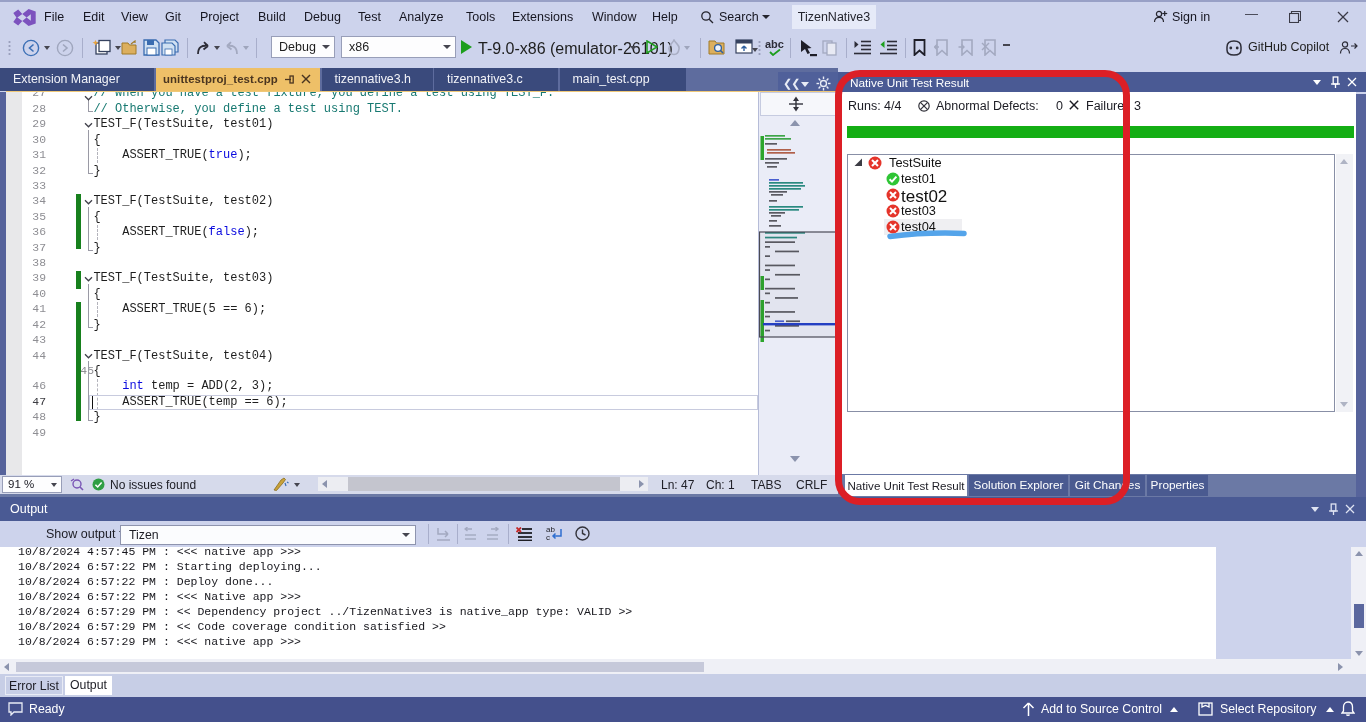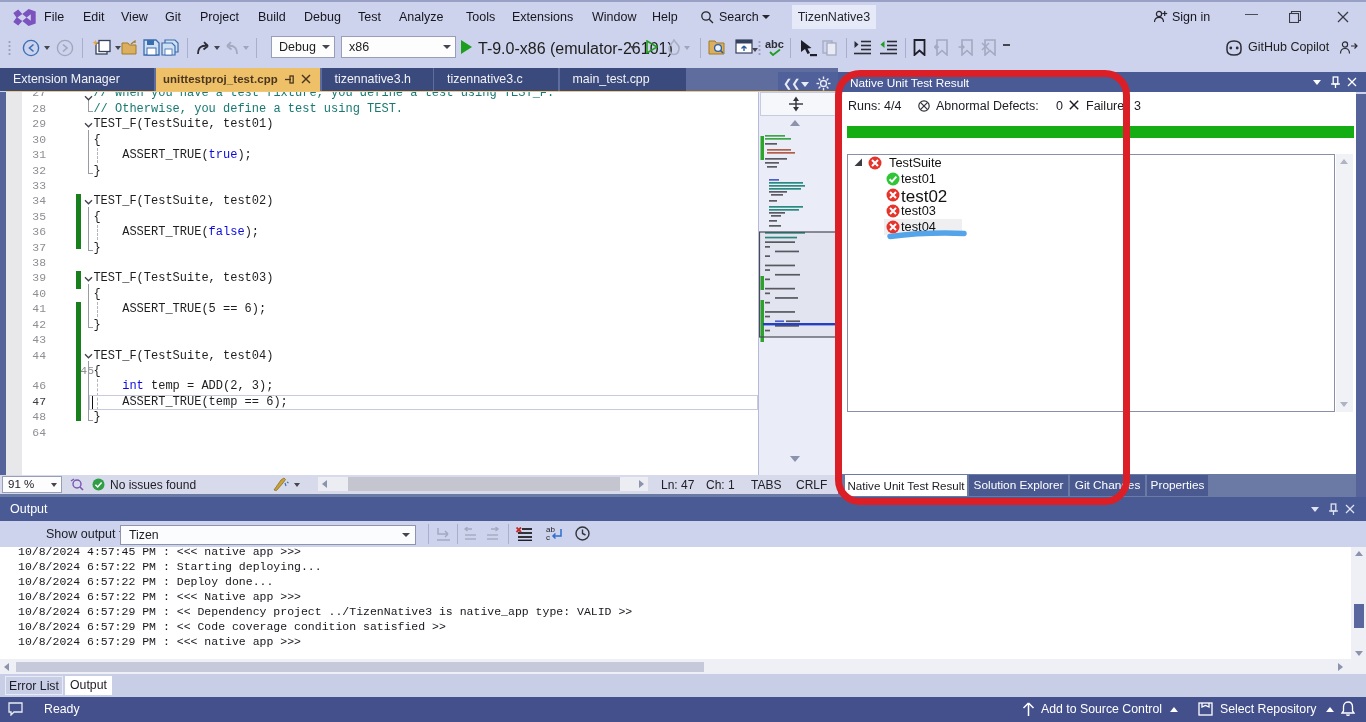"64" div.lnum { text: 64 -> 49 }
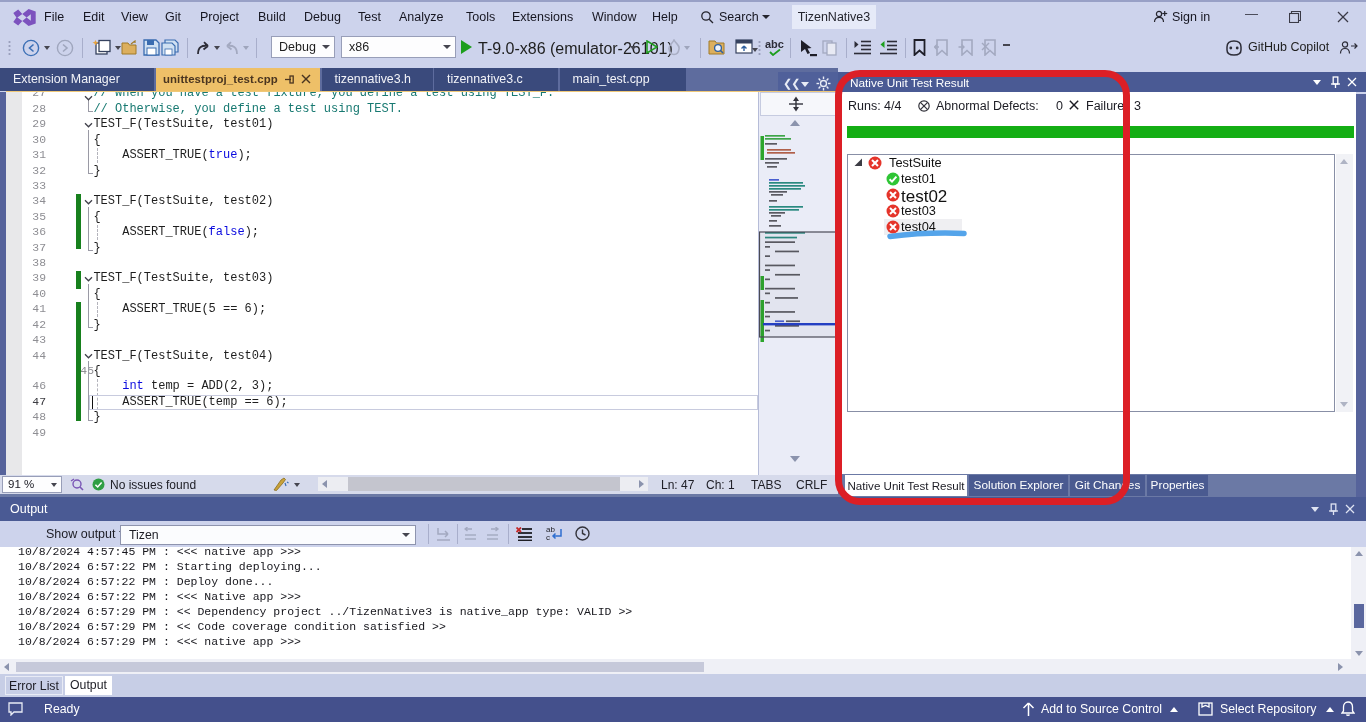"10/8/2024 4:57:45 PM : <<<" div.abs { width: 1351px -> 1216px }
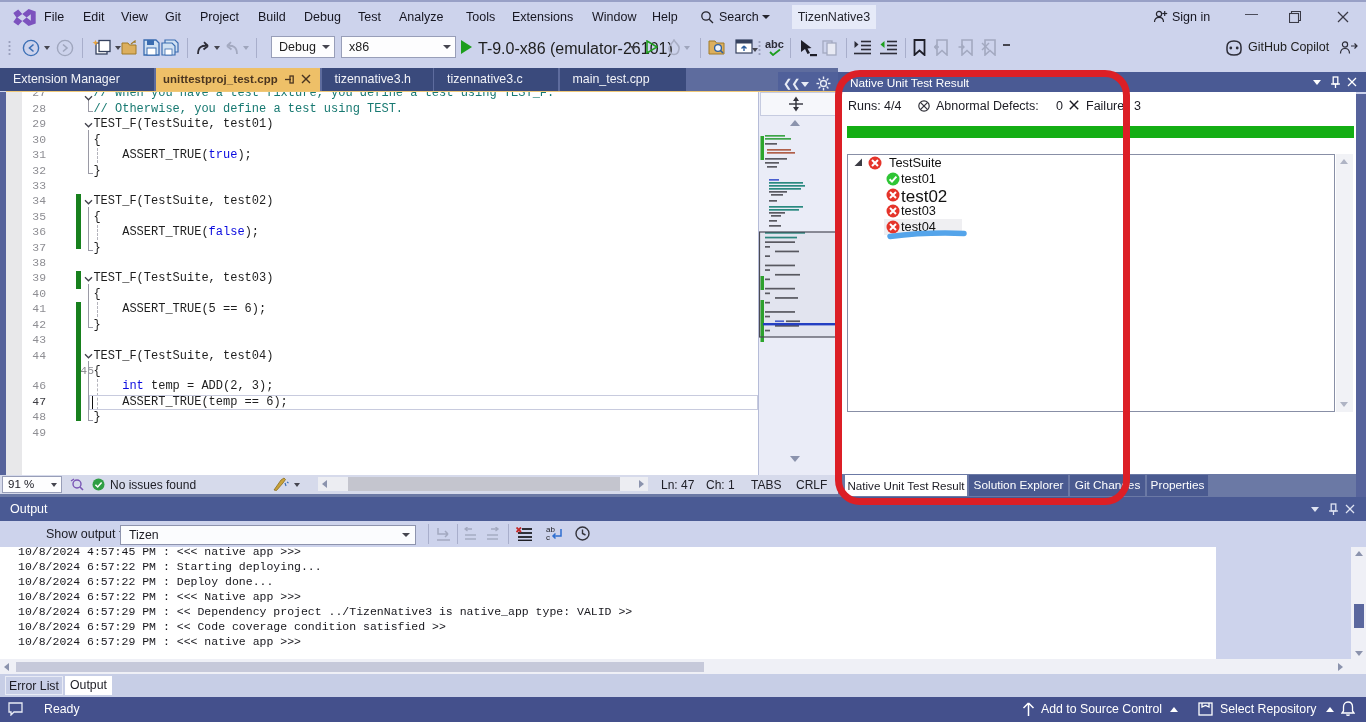"Ready" div.abs { left: 44px -> 29px }
